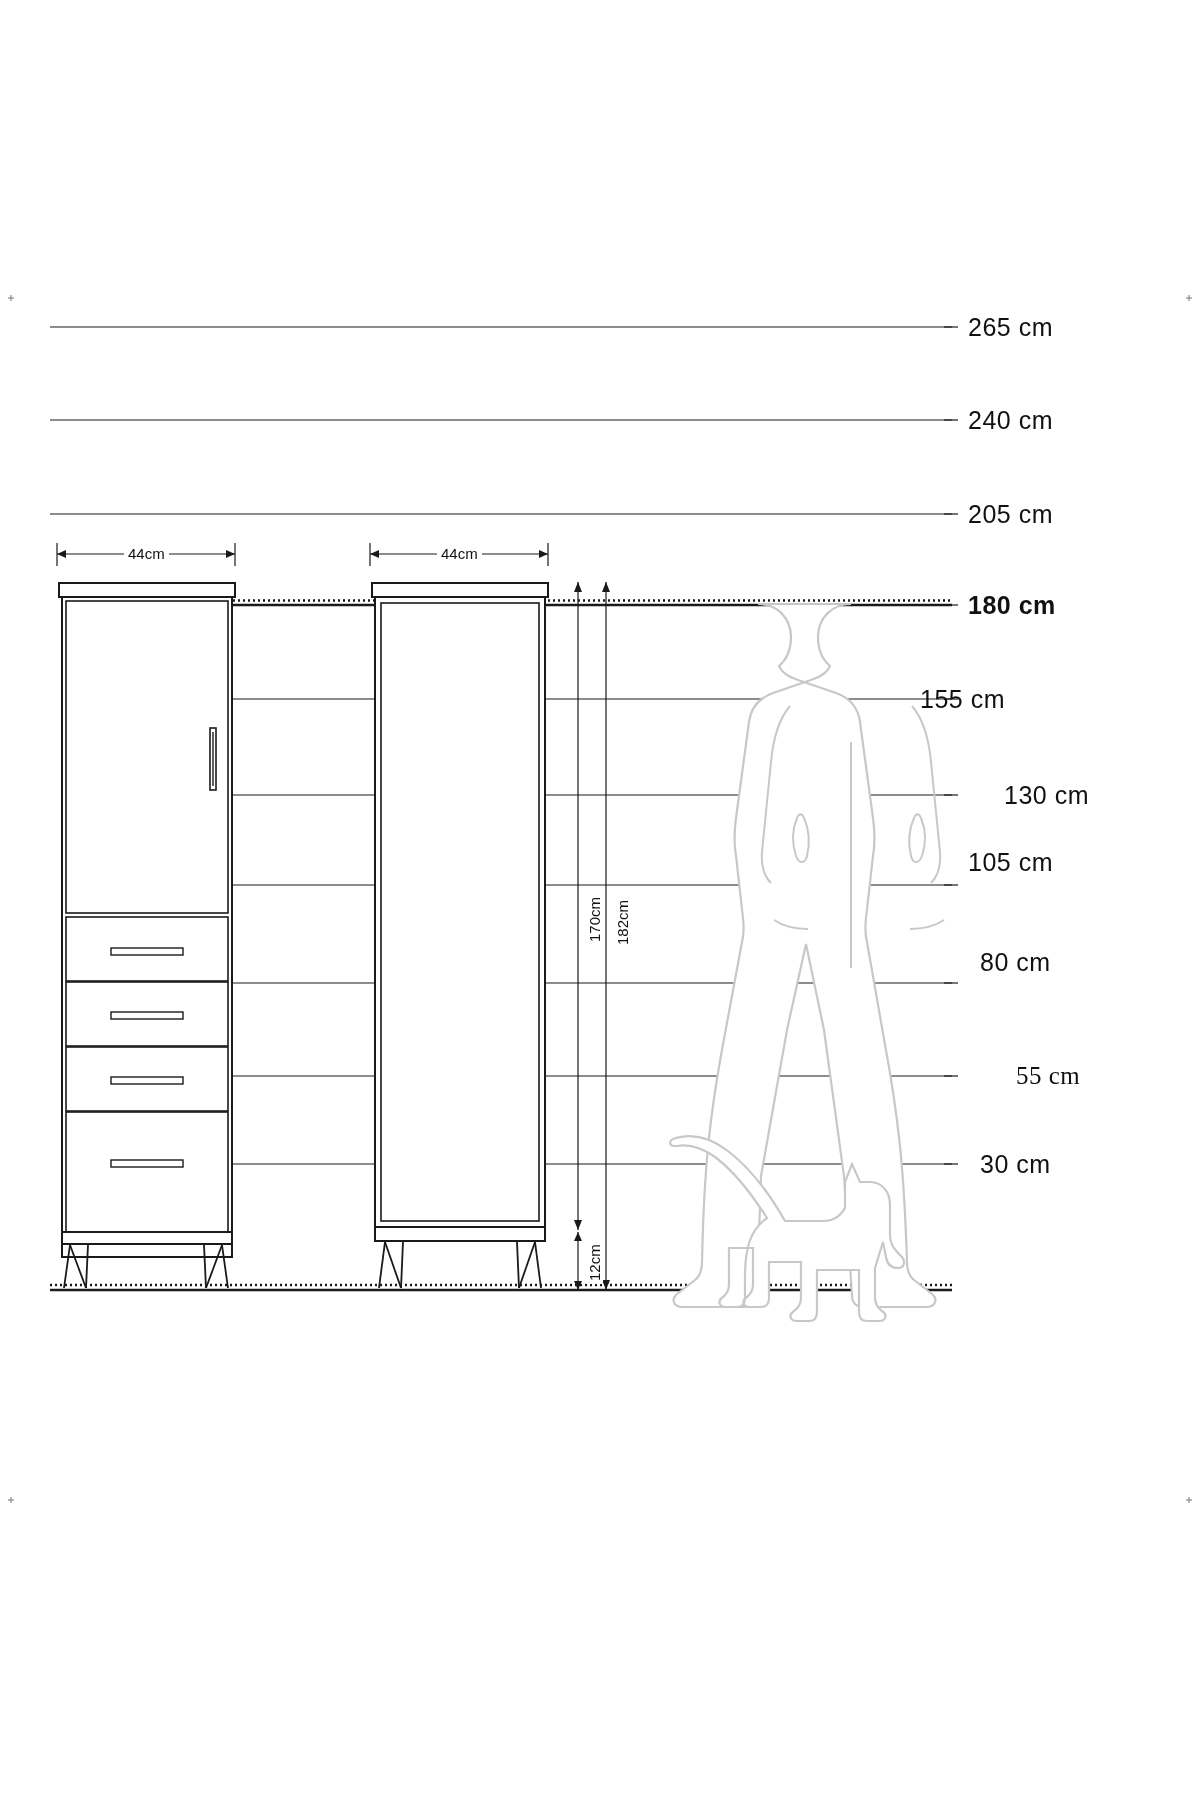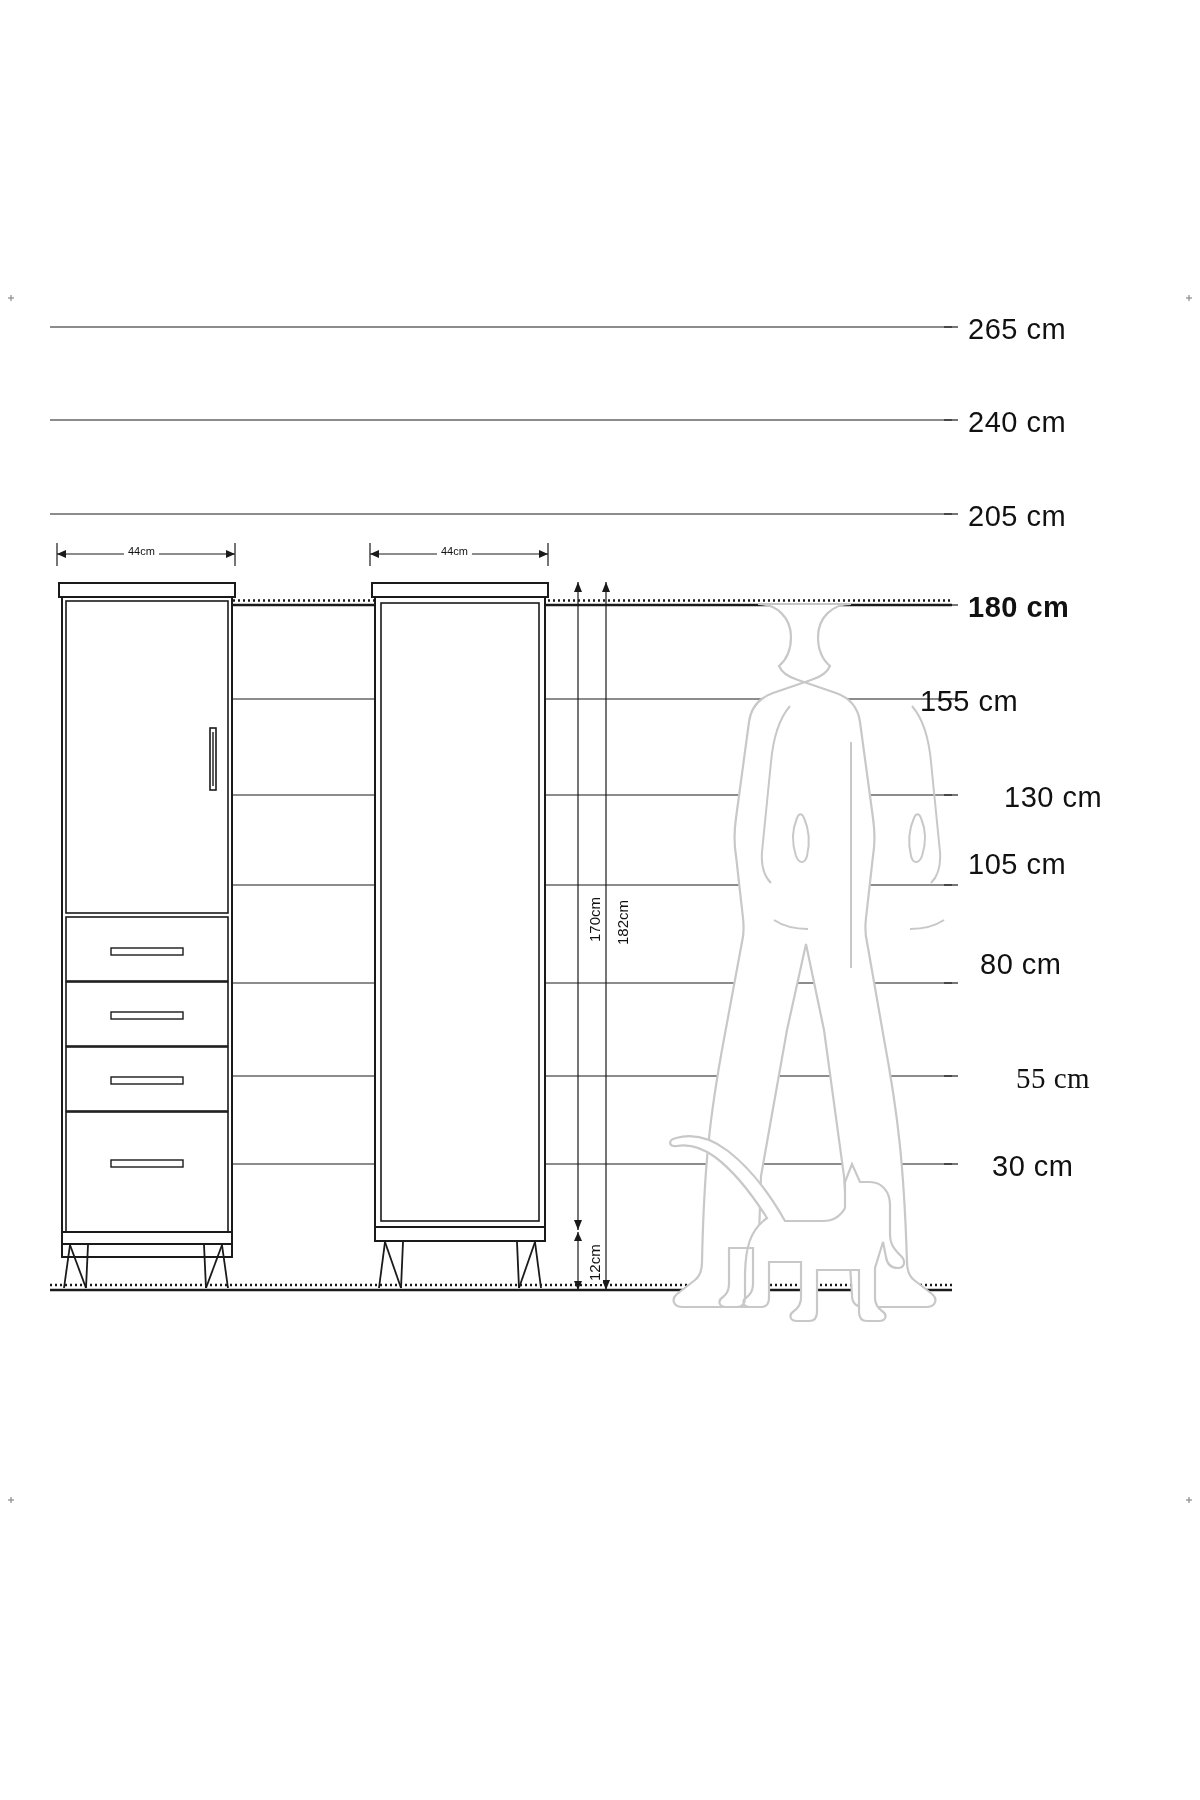"265 cm" .scale-label { font-size: 29px -> 25px }
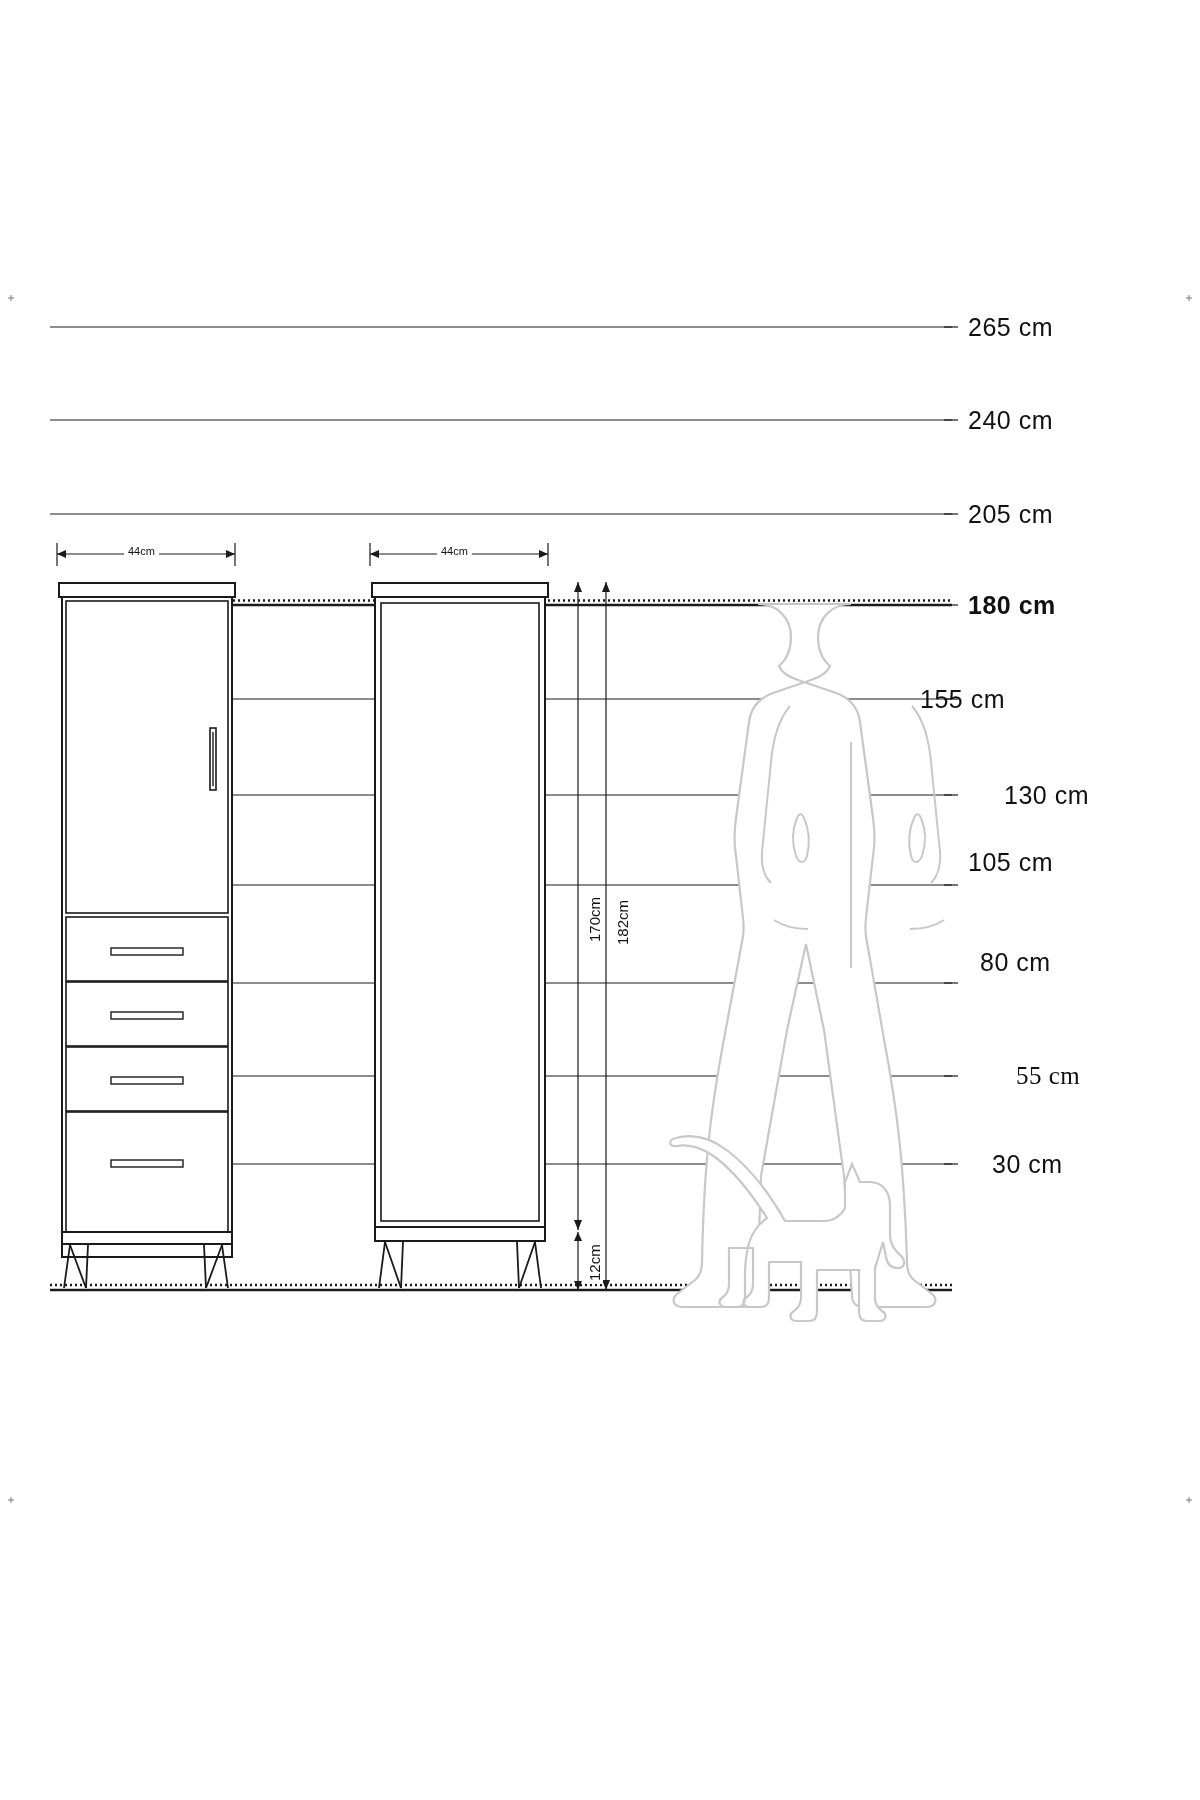"44cm" .dim-label { font-size: 11px -> 15px }
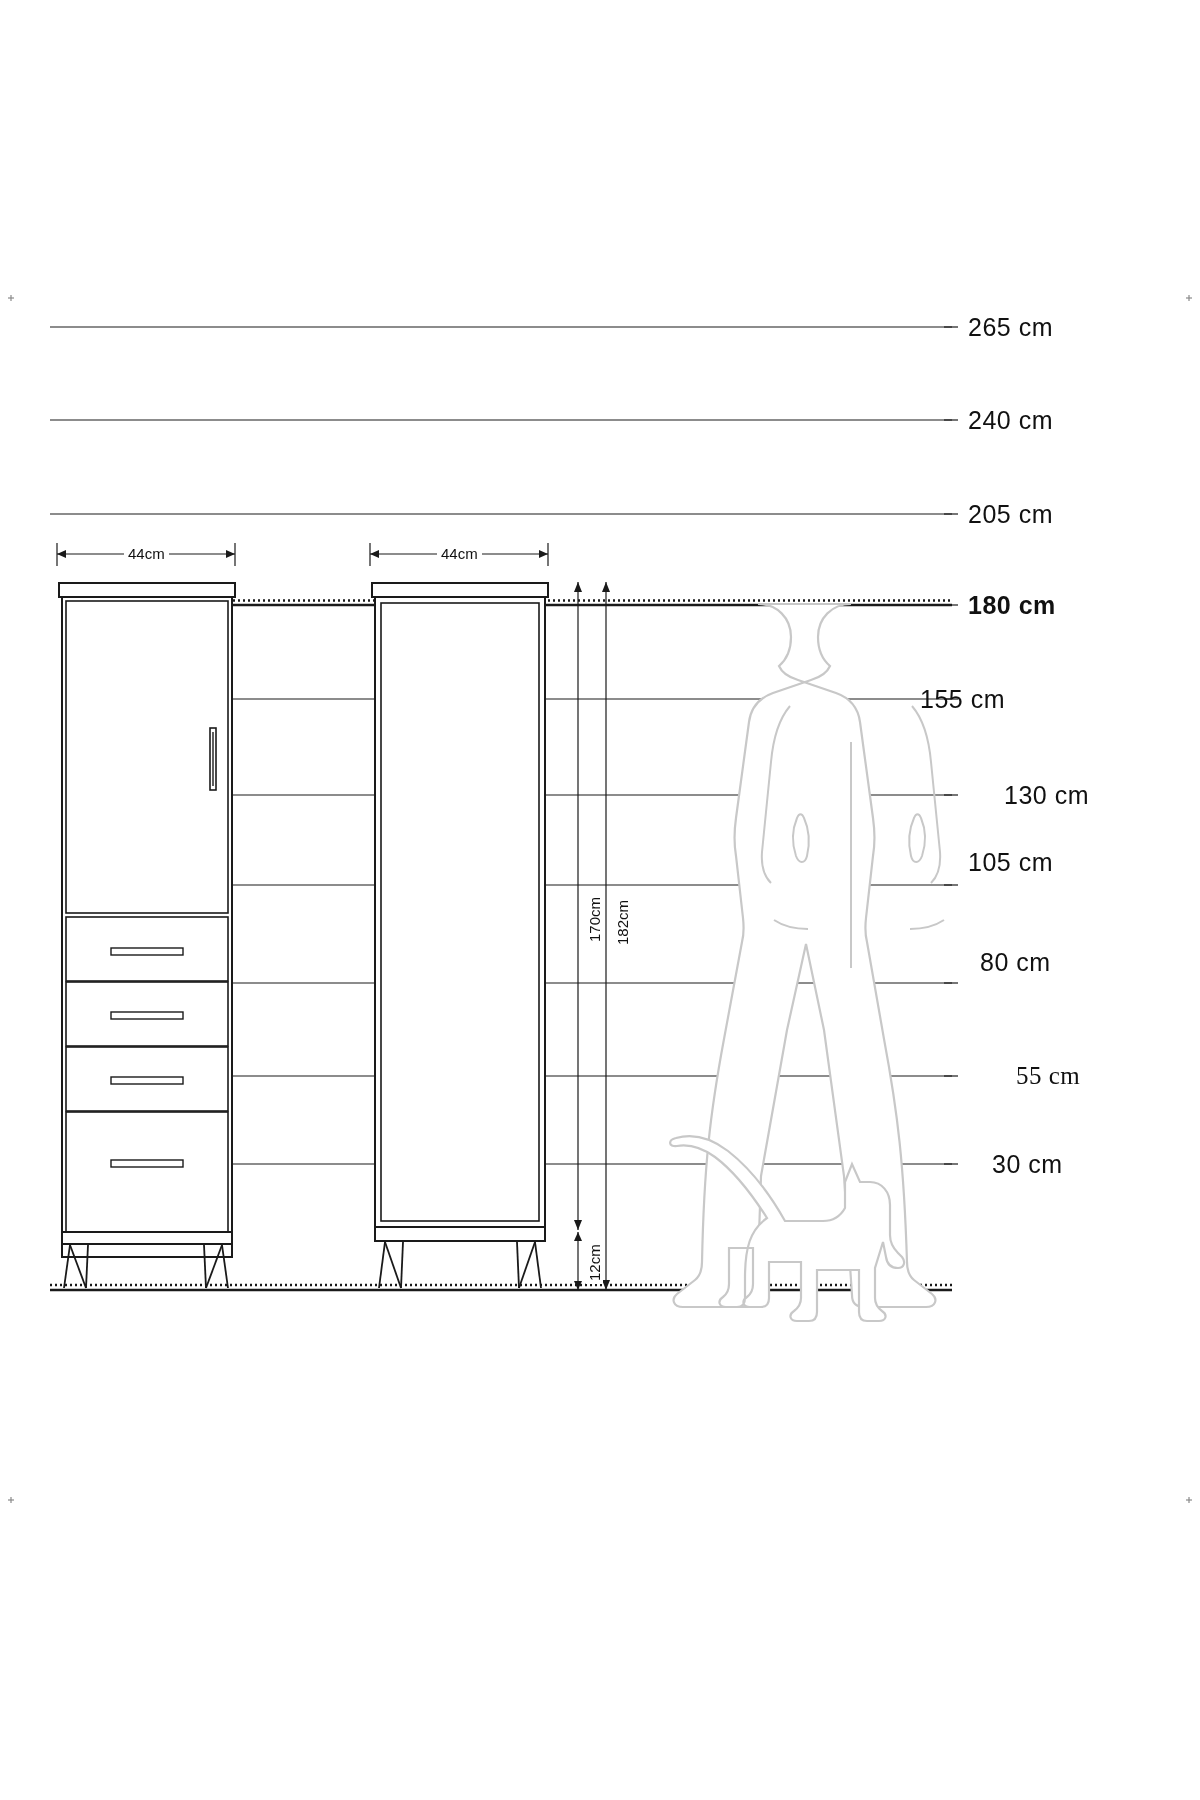"30 cm" div.scale-label { margin-left: 12px -> none }
